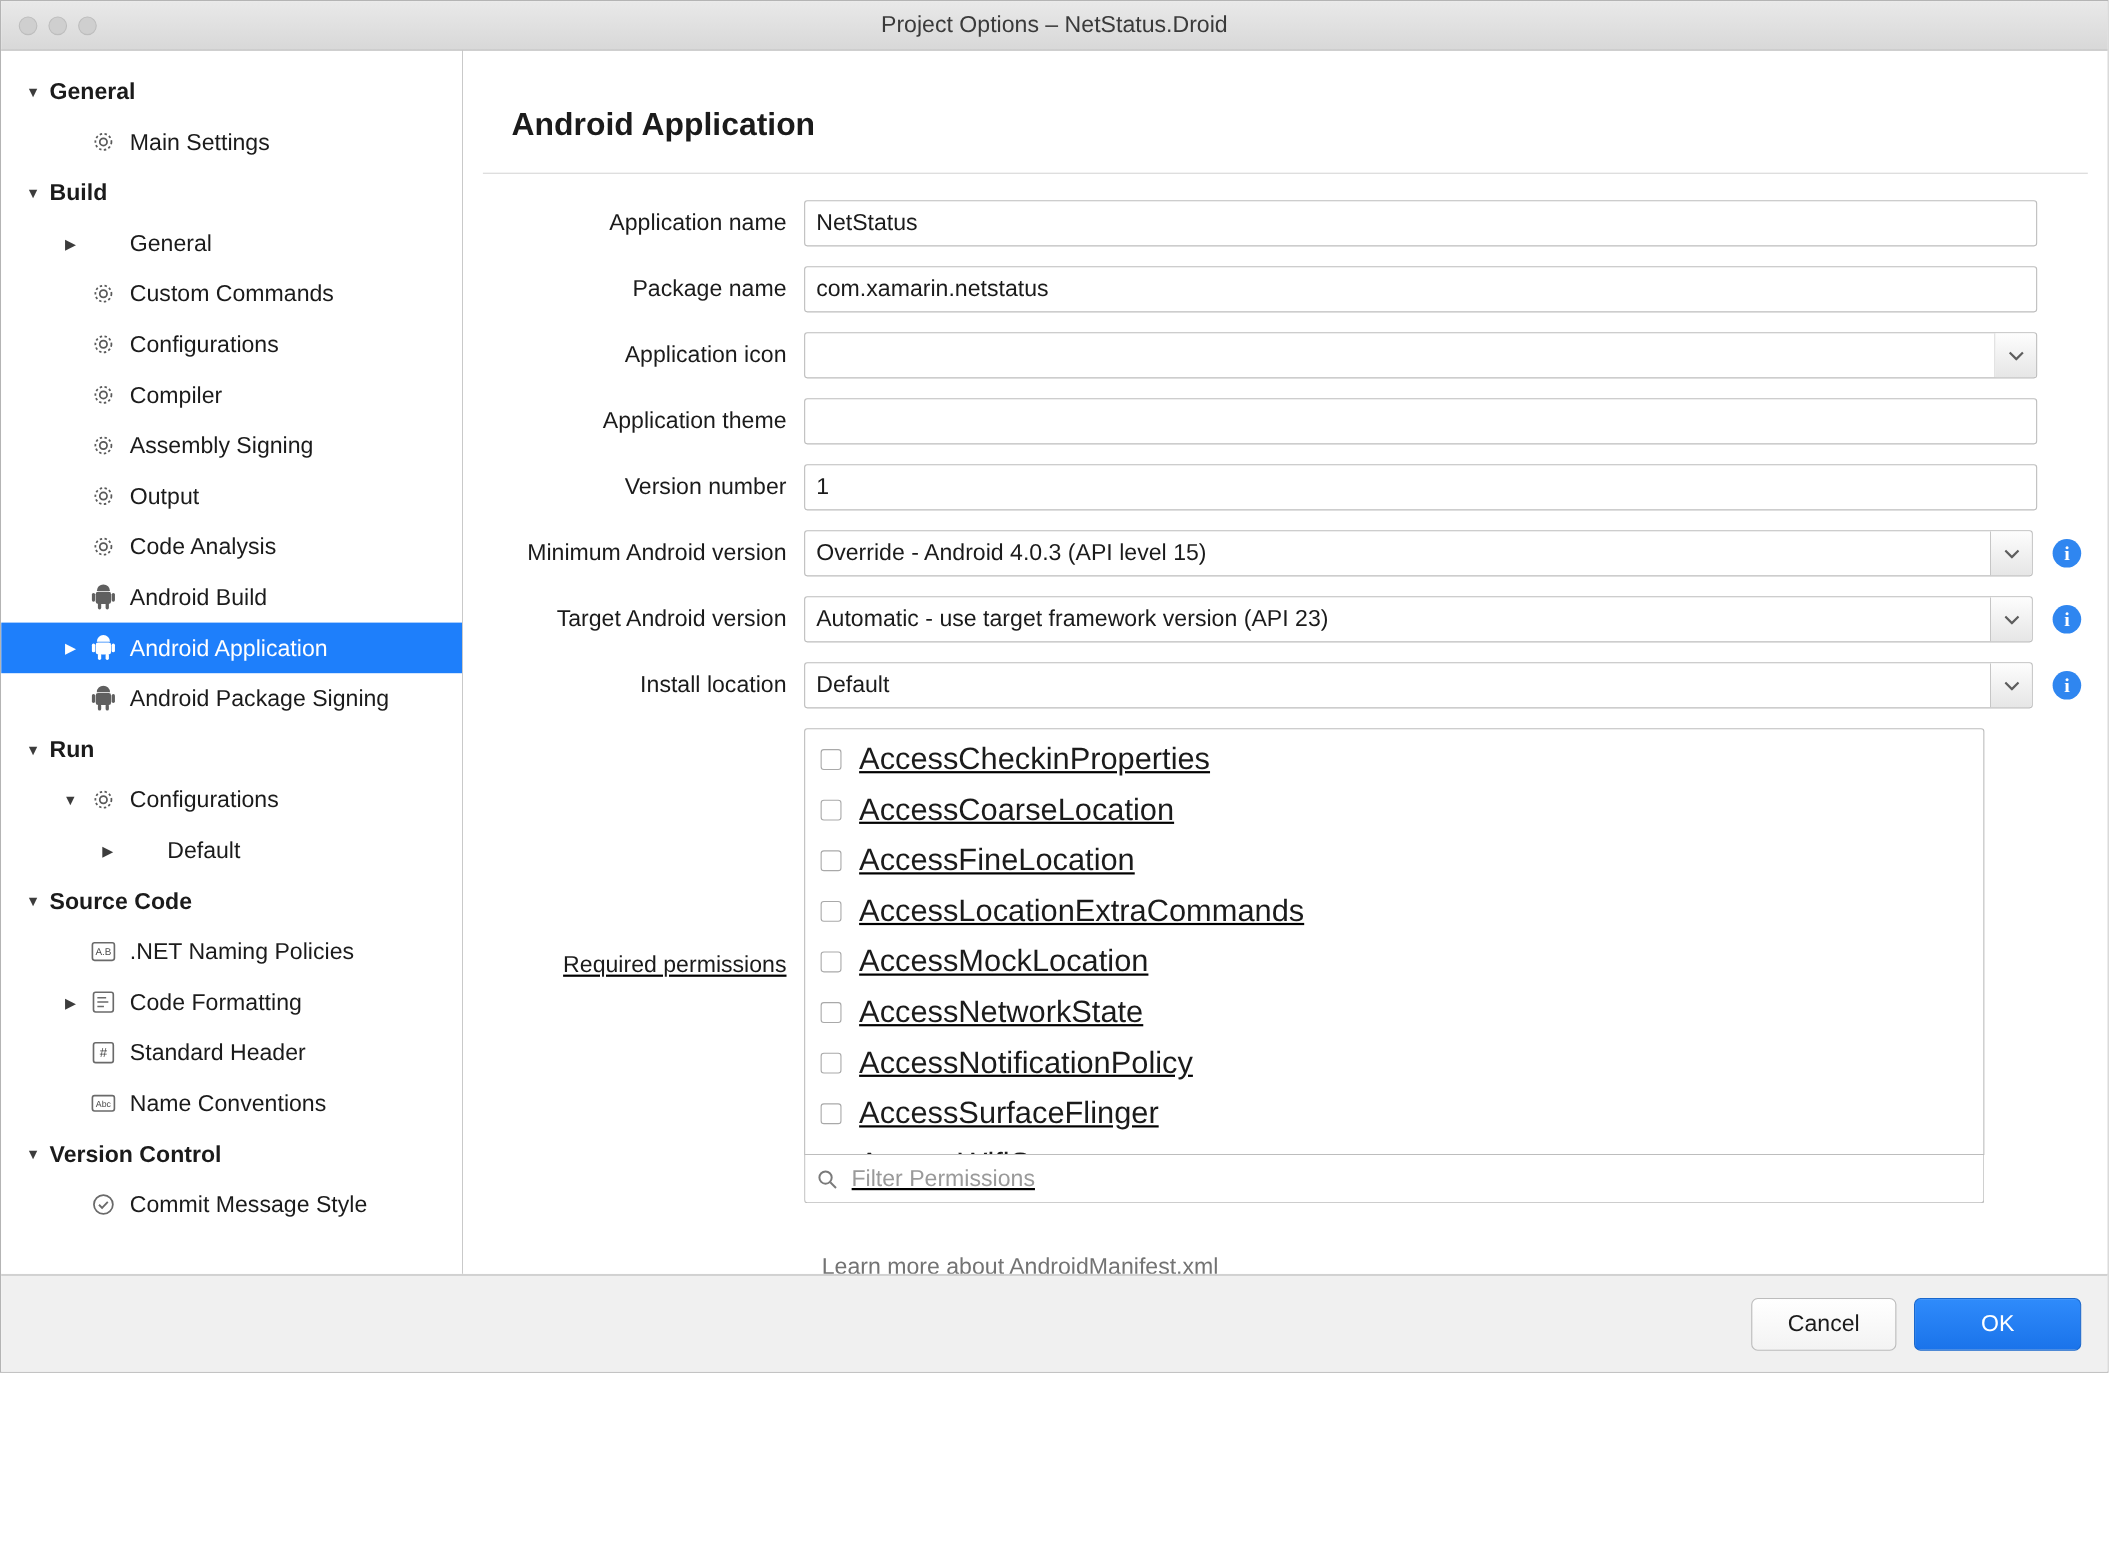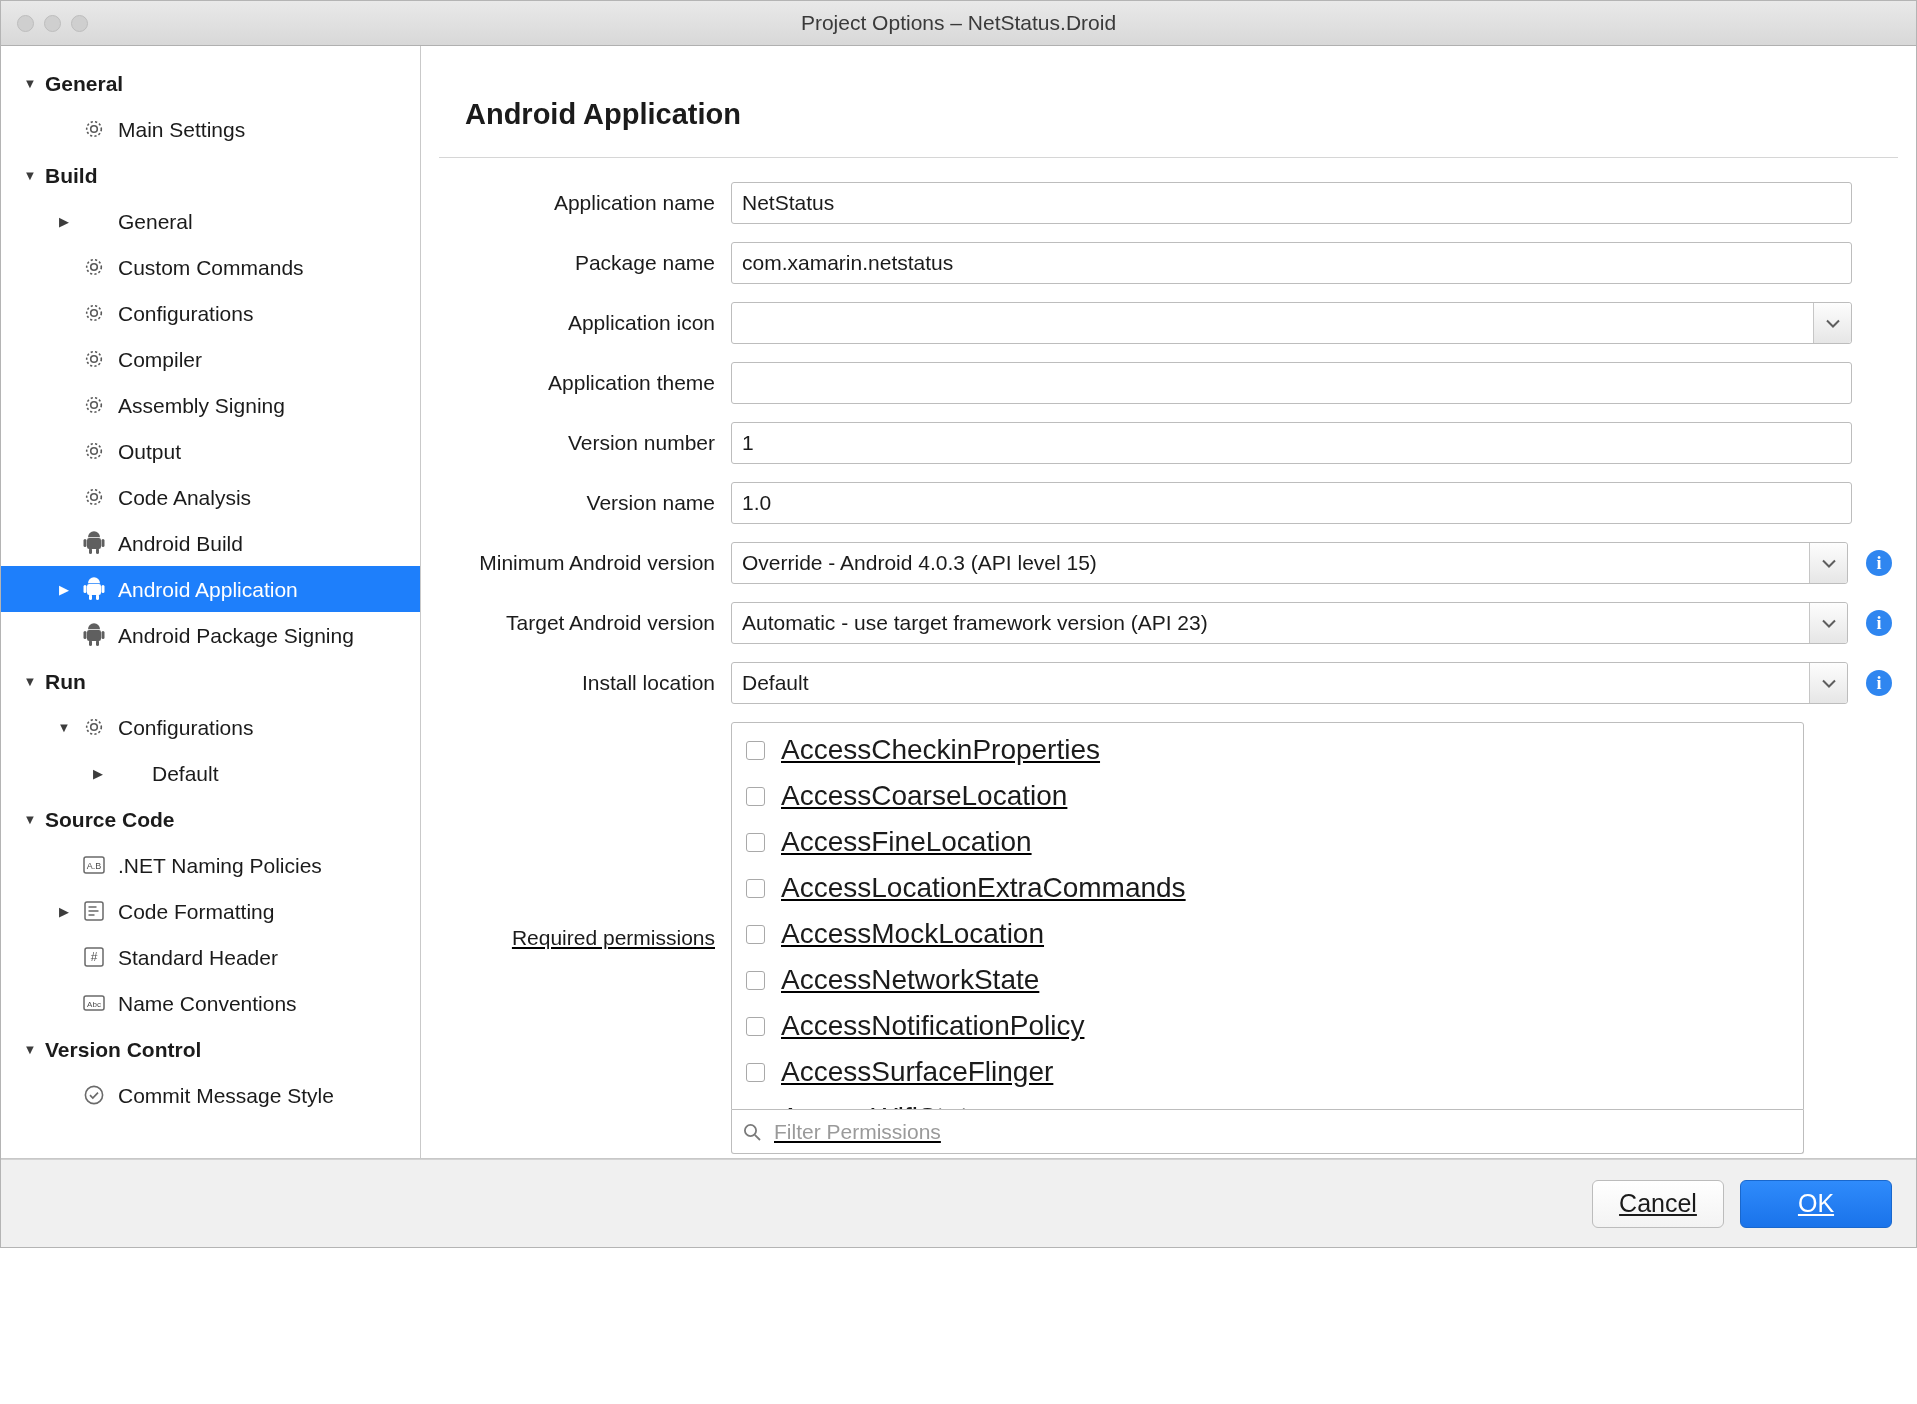"Version name" div.row { html: <div> <div>Version name</div> <div>1.0</div> </div> -> none }
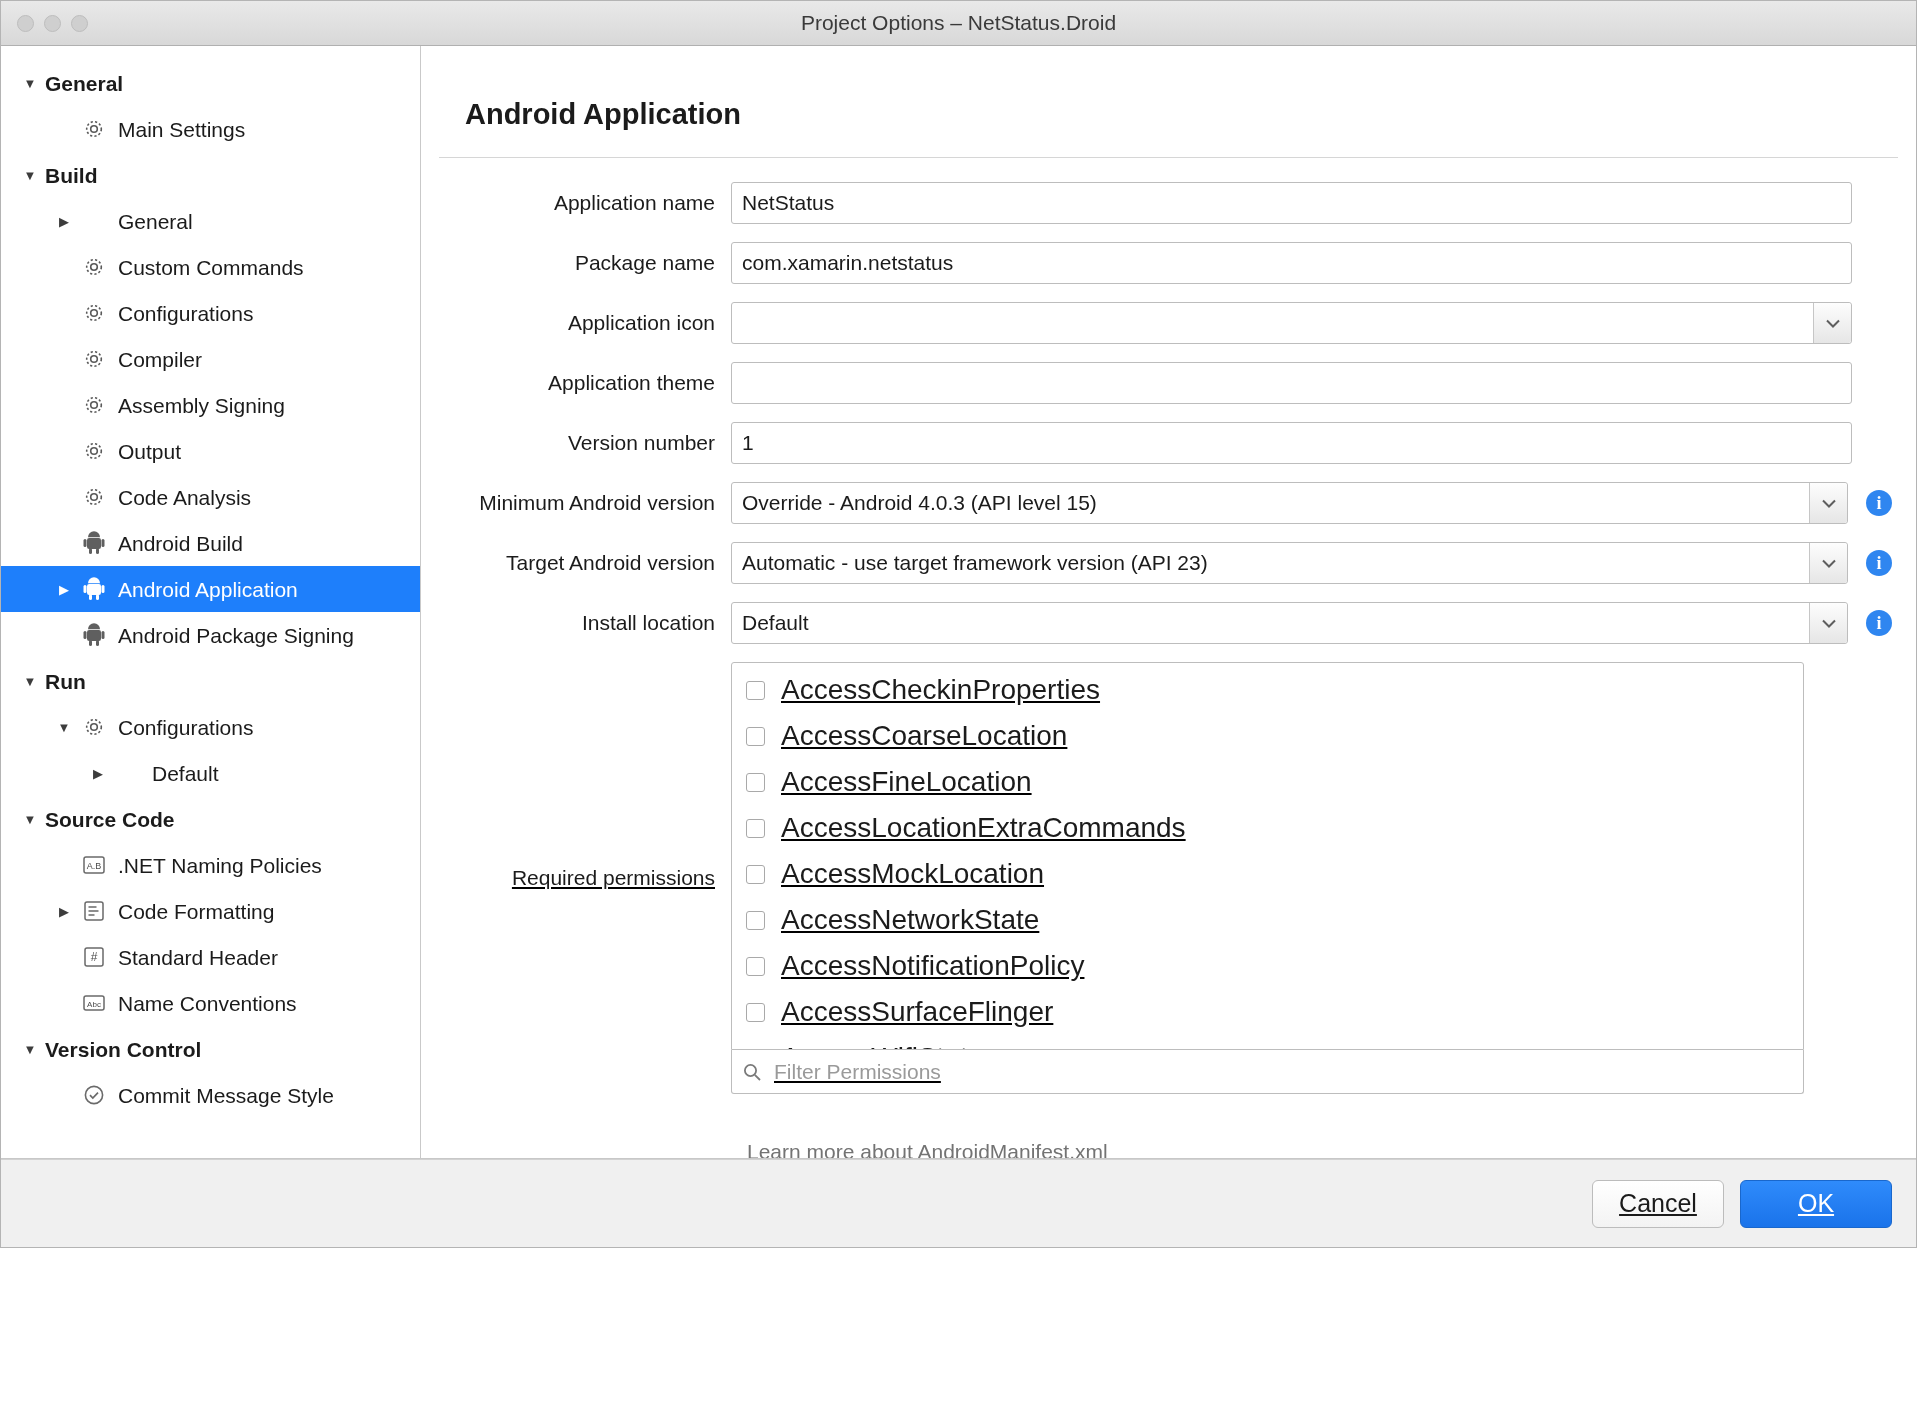"Cancel" .btn { font-size: 25px -> 21px; text-decoration: underline -> none }
